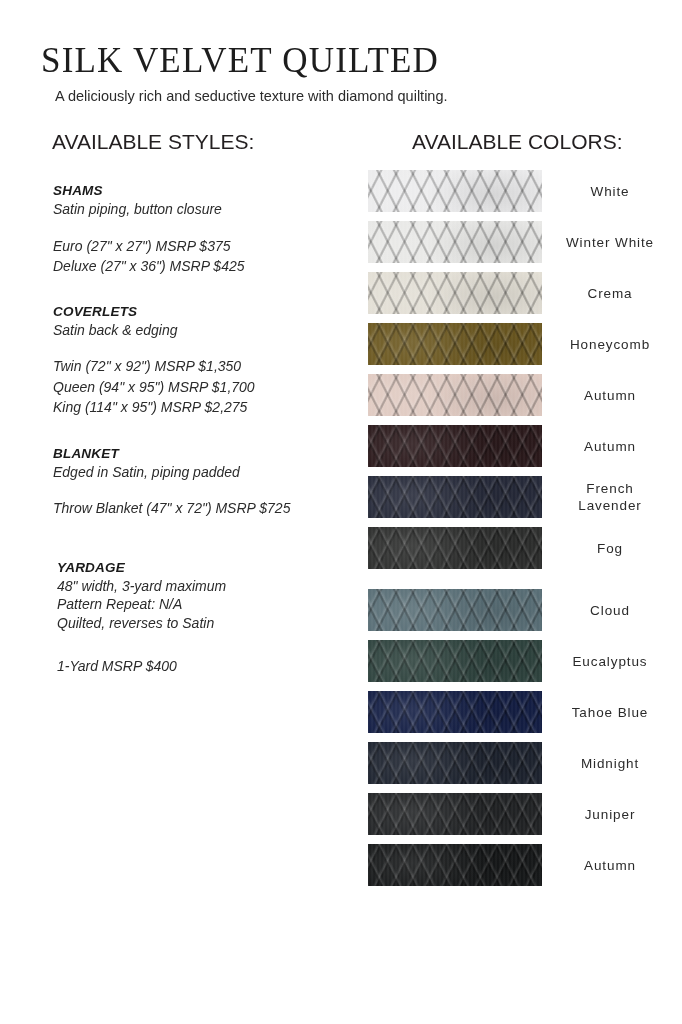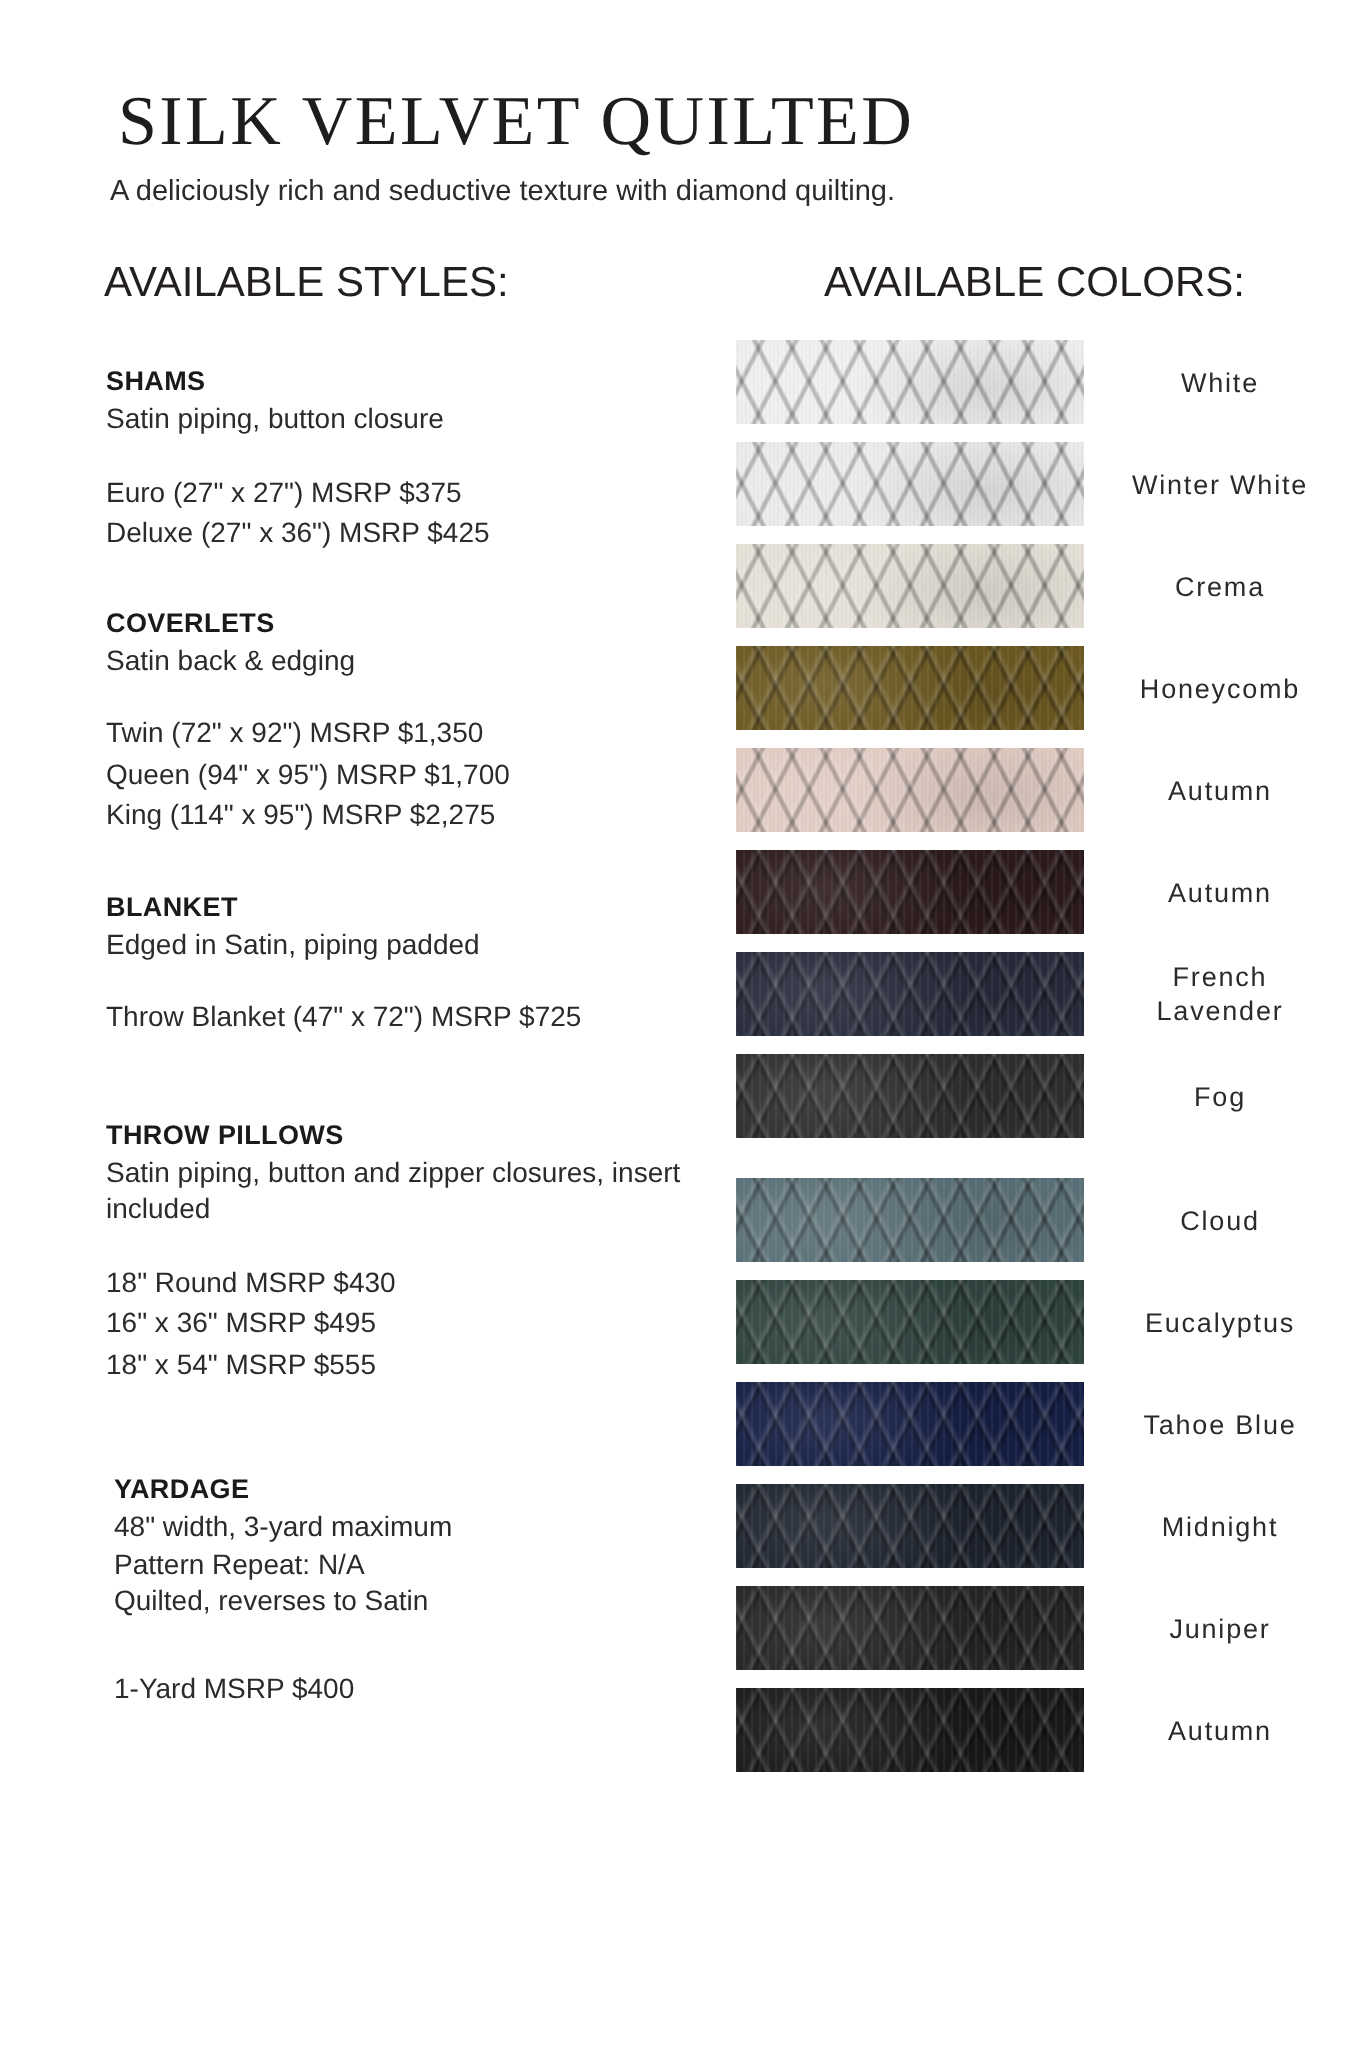"SILK VELVET QUILTED" .page-title { left: 59px -> 41px }
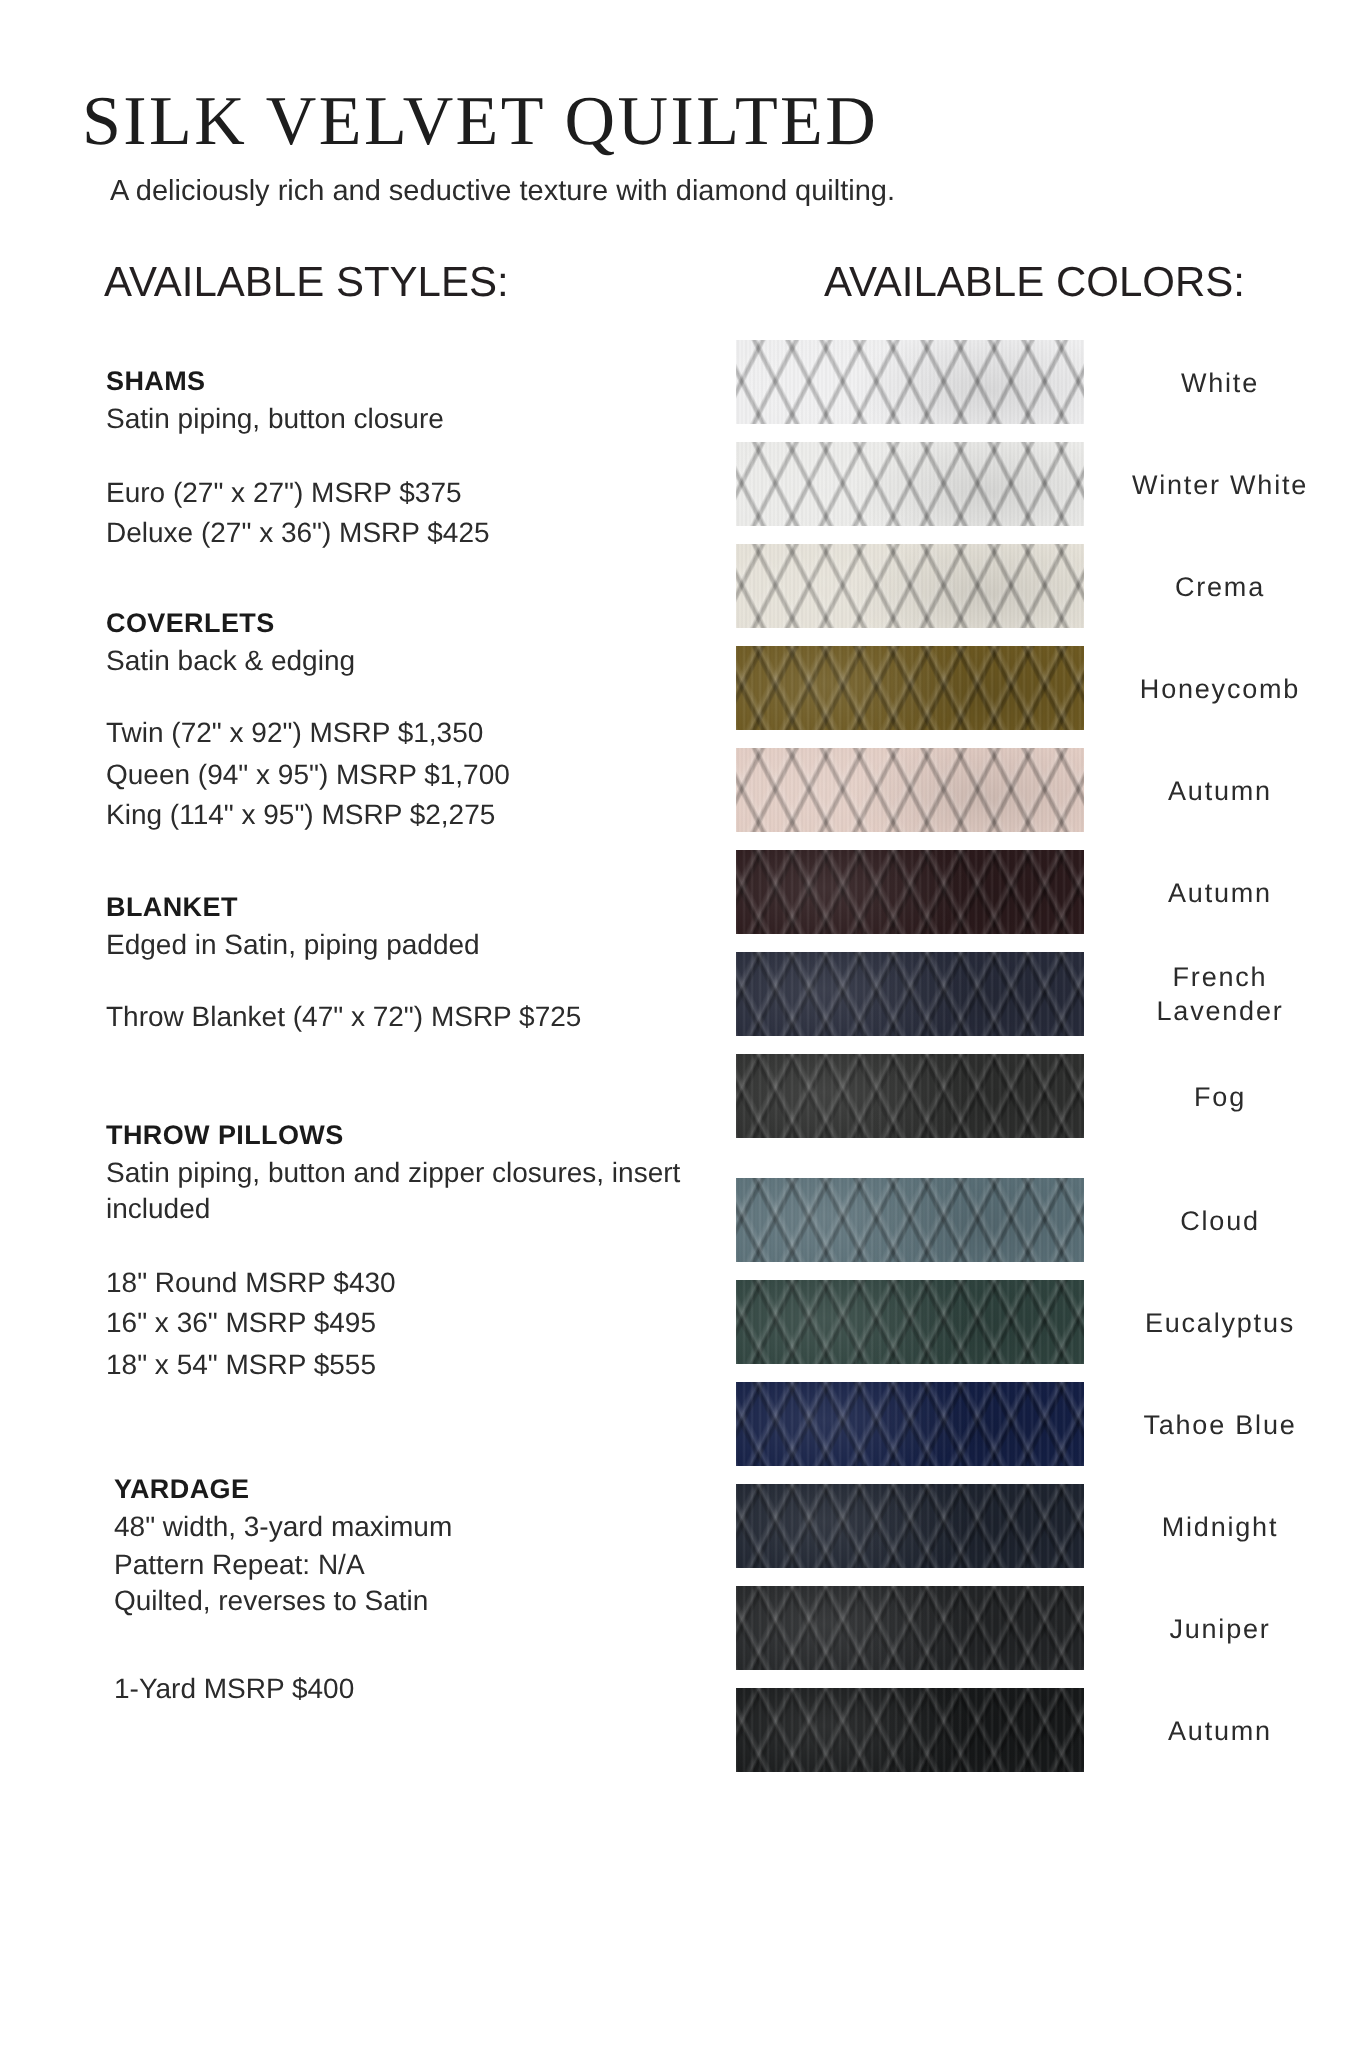"SHAMS" .styles-col { font-style: none -> italic }
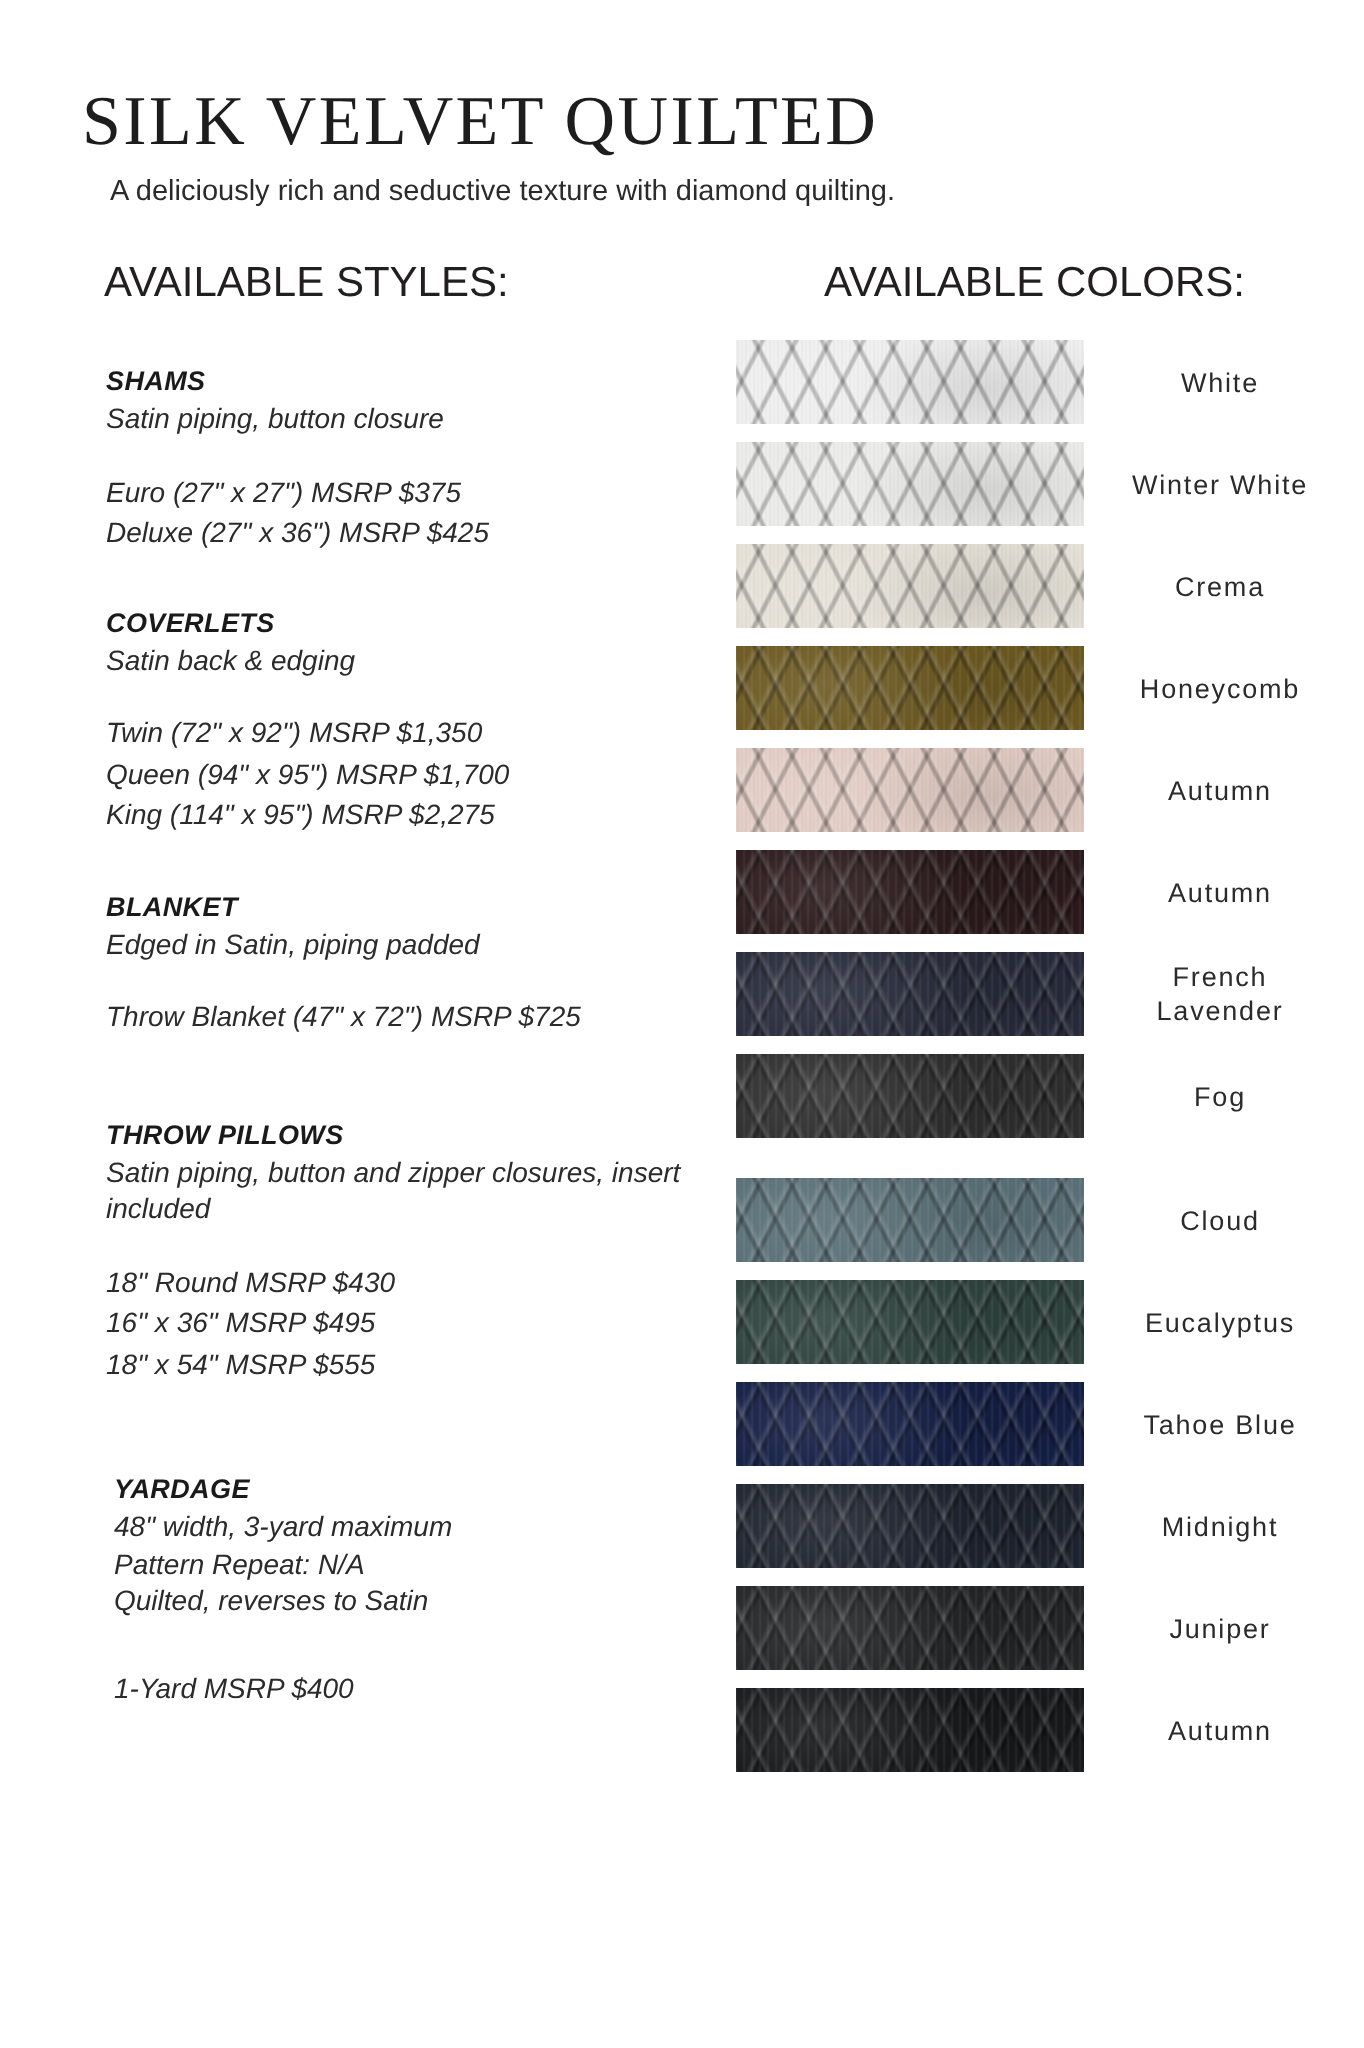"THROW PILLOWS" div.style-group { html: <div> <div>THROW PILLOWS</div> <div>Satin piping, button and zipper closures, insert included</div> <div> <div>18" Round MSRP $430</div> <div>16" x 36" MSRP $495</div> <div>18" x 54" MSRP $555</div> </div> </div> -> none }
